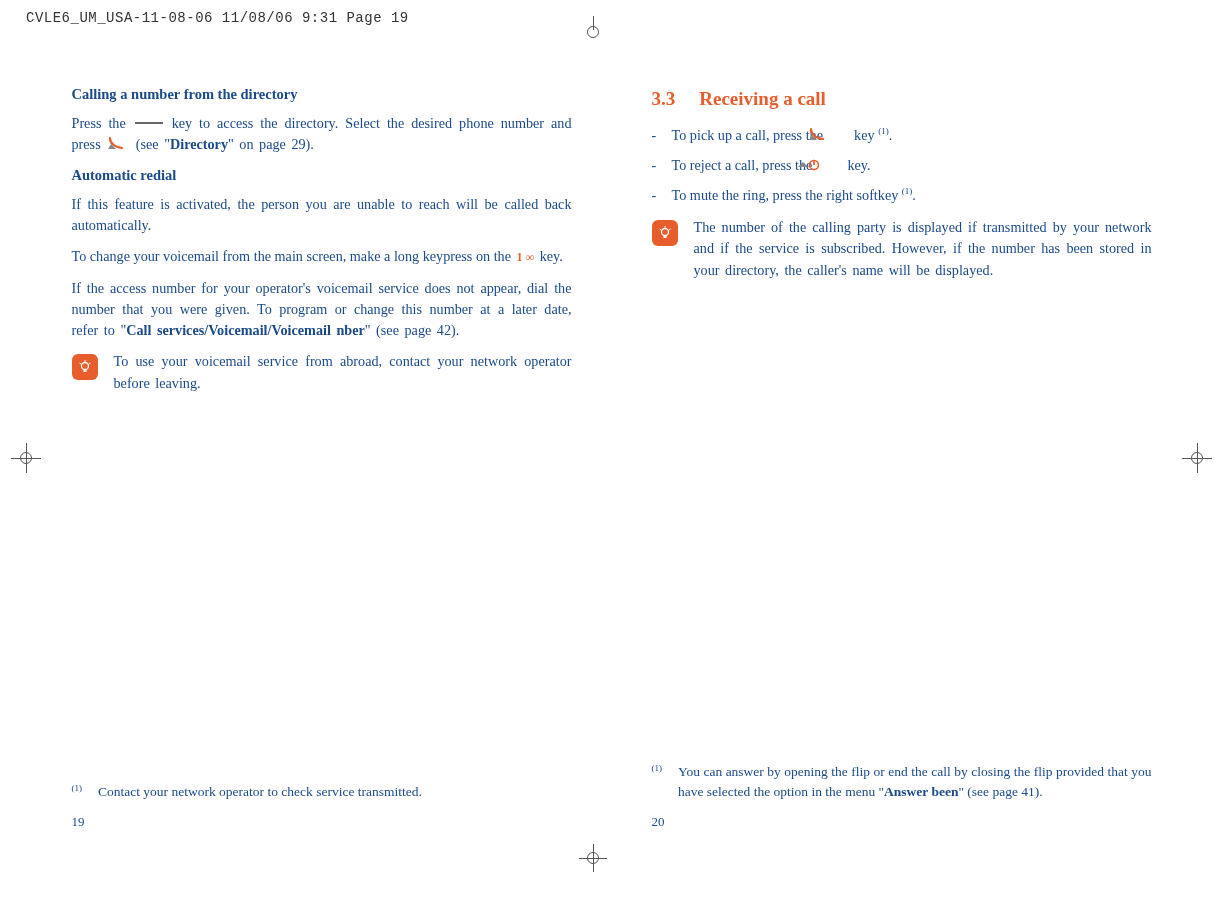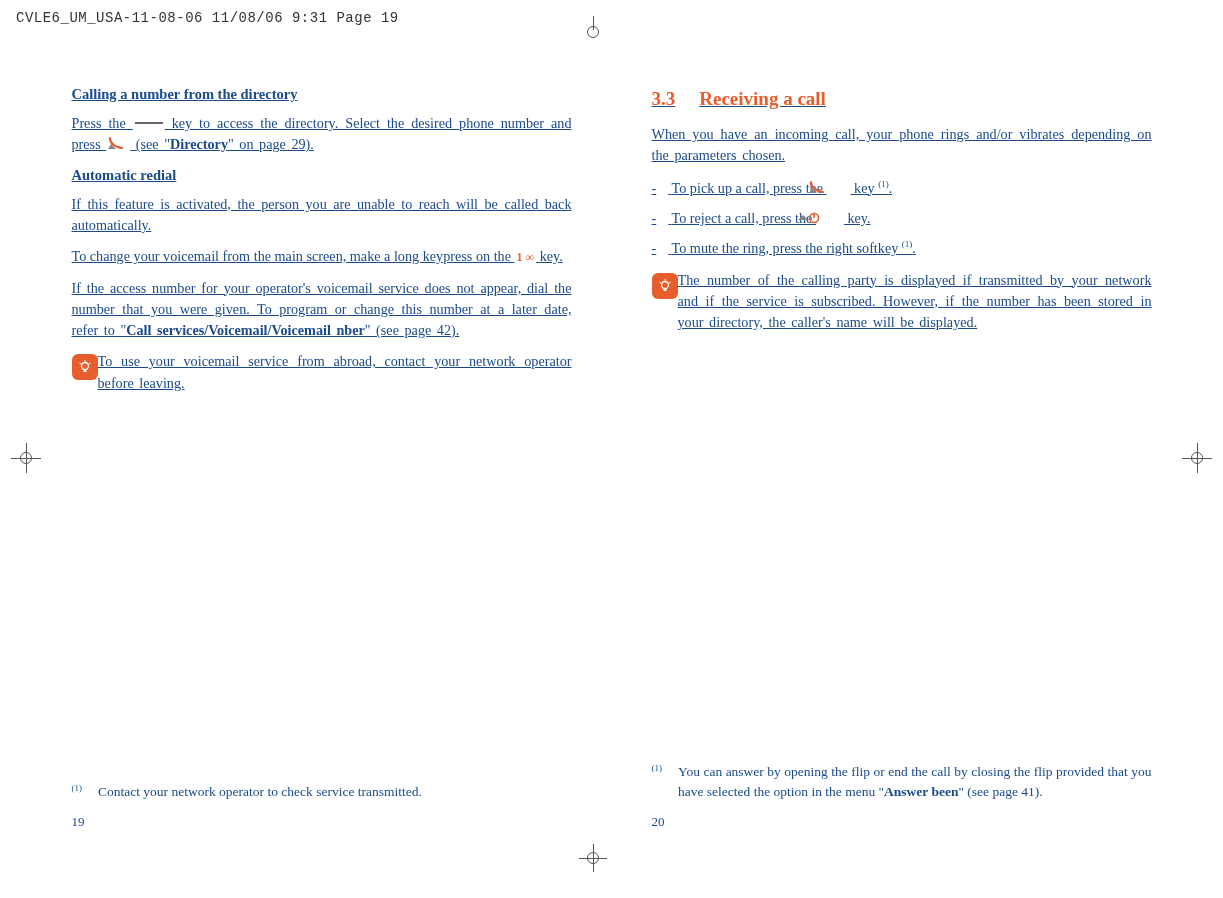"CVLE6_UM_USA-11-08-06 11/08/06 9:31 Page" .header-line { padding: 10px 16px -> 10px 26px }
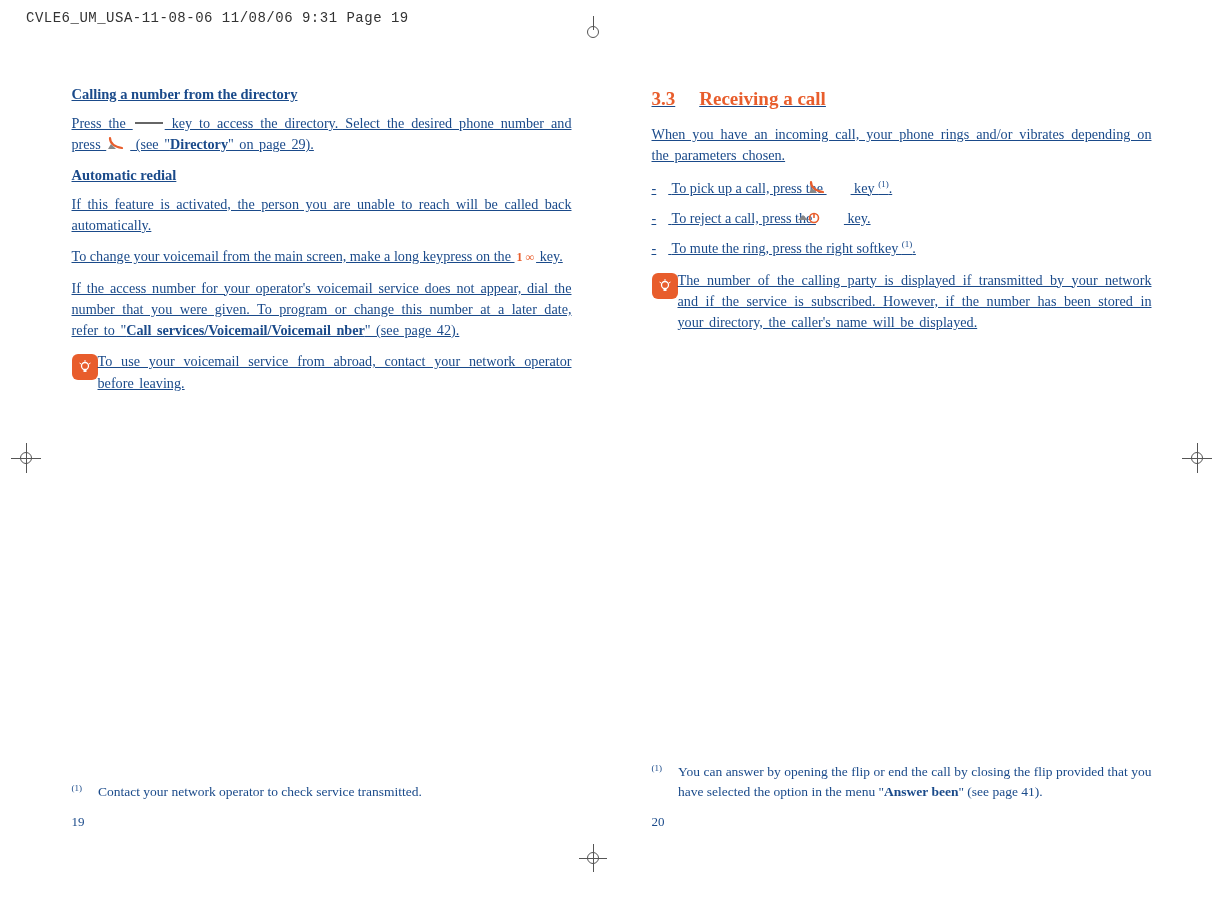"Calling a number from the" .spread { text-decoration: underline -> none }
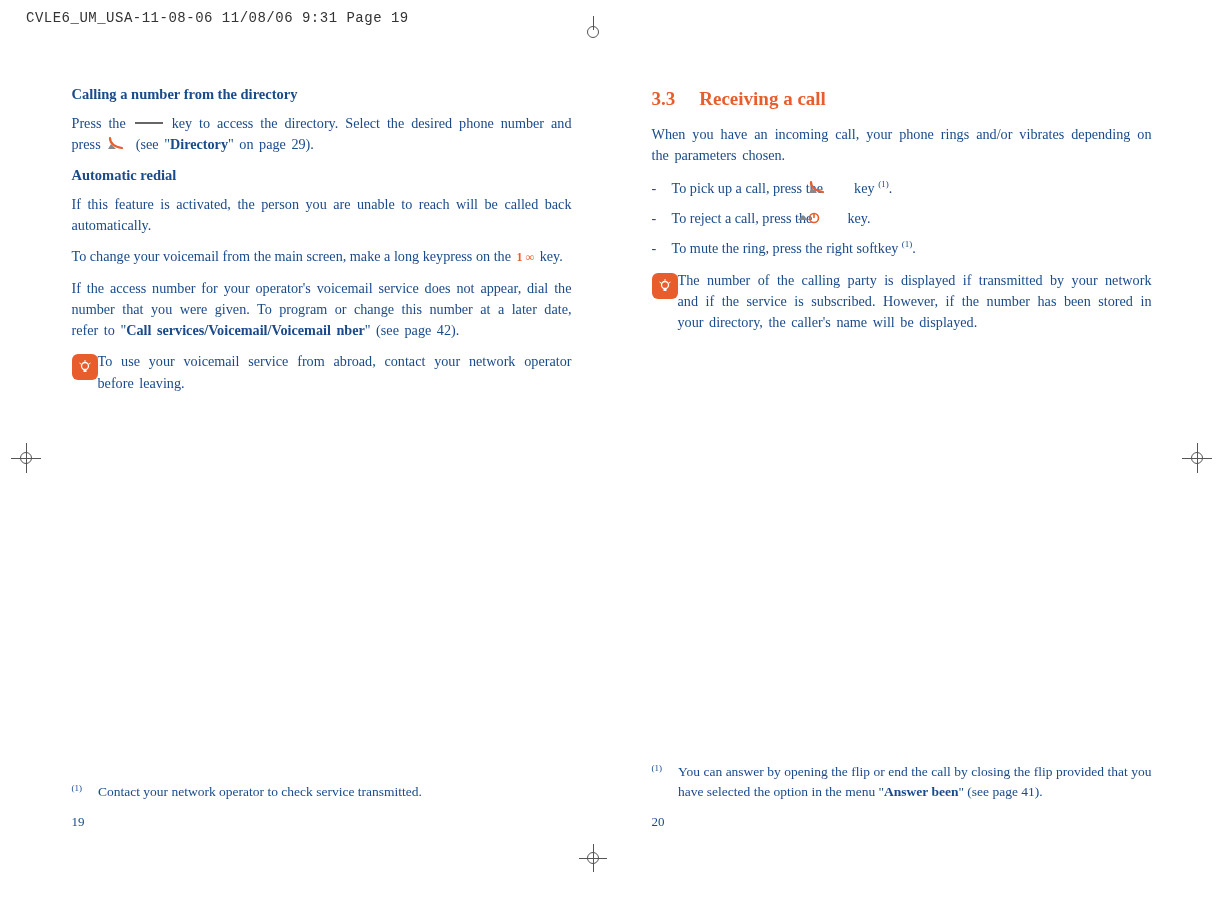"When you have an incoming" p.justify-wide { html: <p>When you have an incoming call, your phone rings and/or vibrates depending on the parameters chosen.</p> -> none }
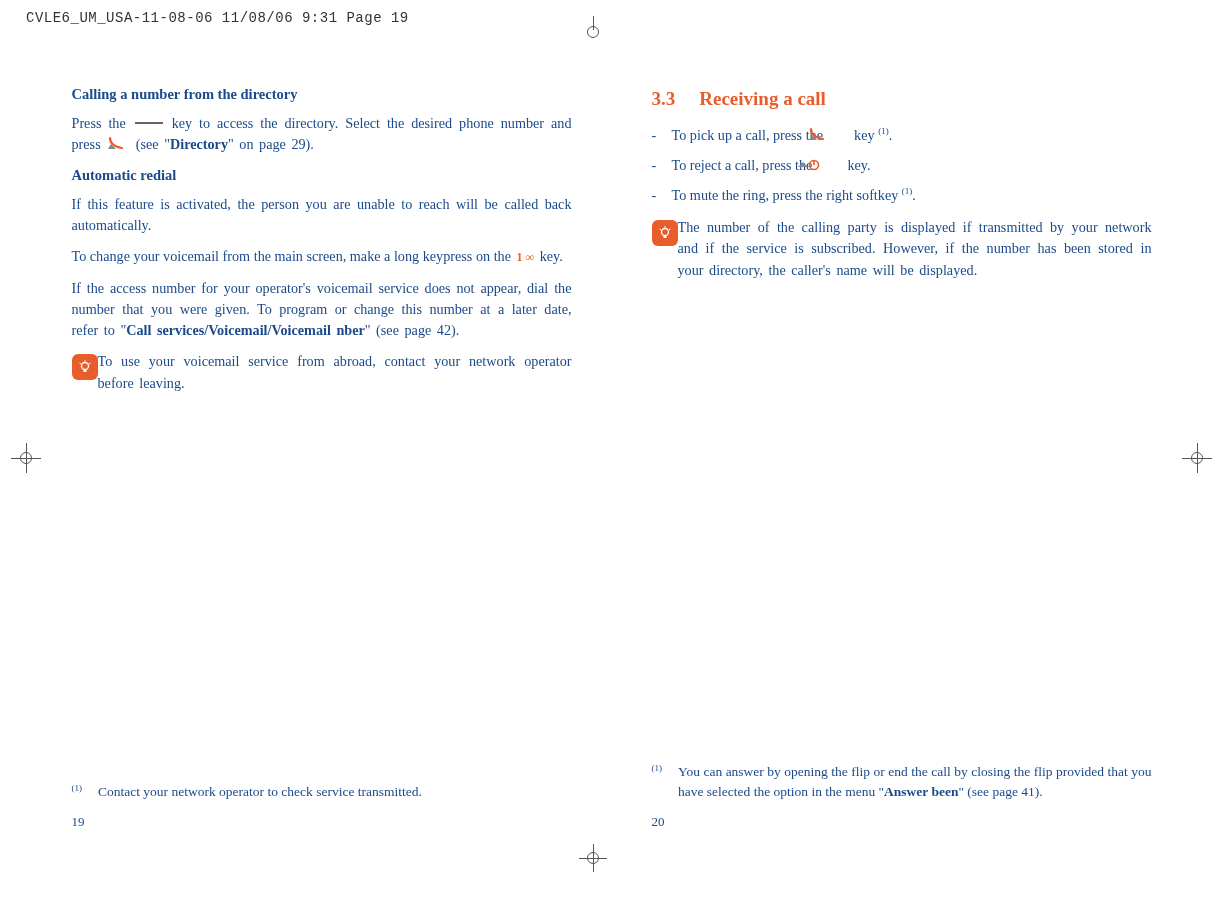"The number of the calling" .tip-box { gap: none -> 16px }
